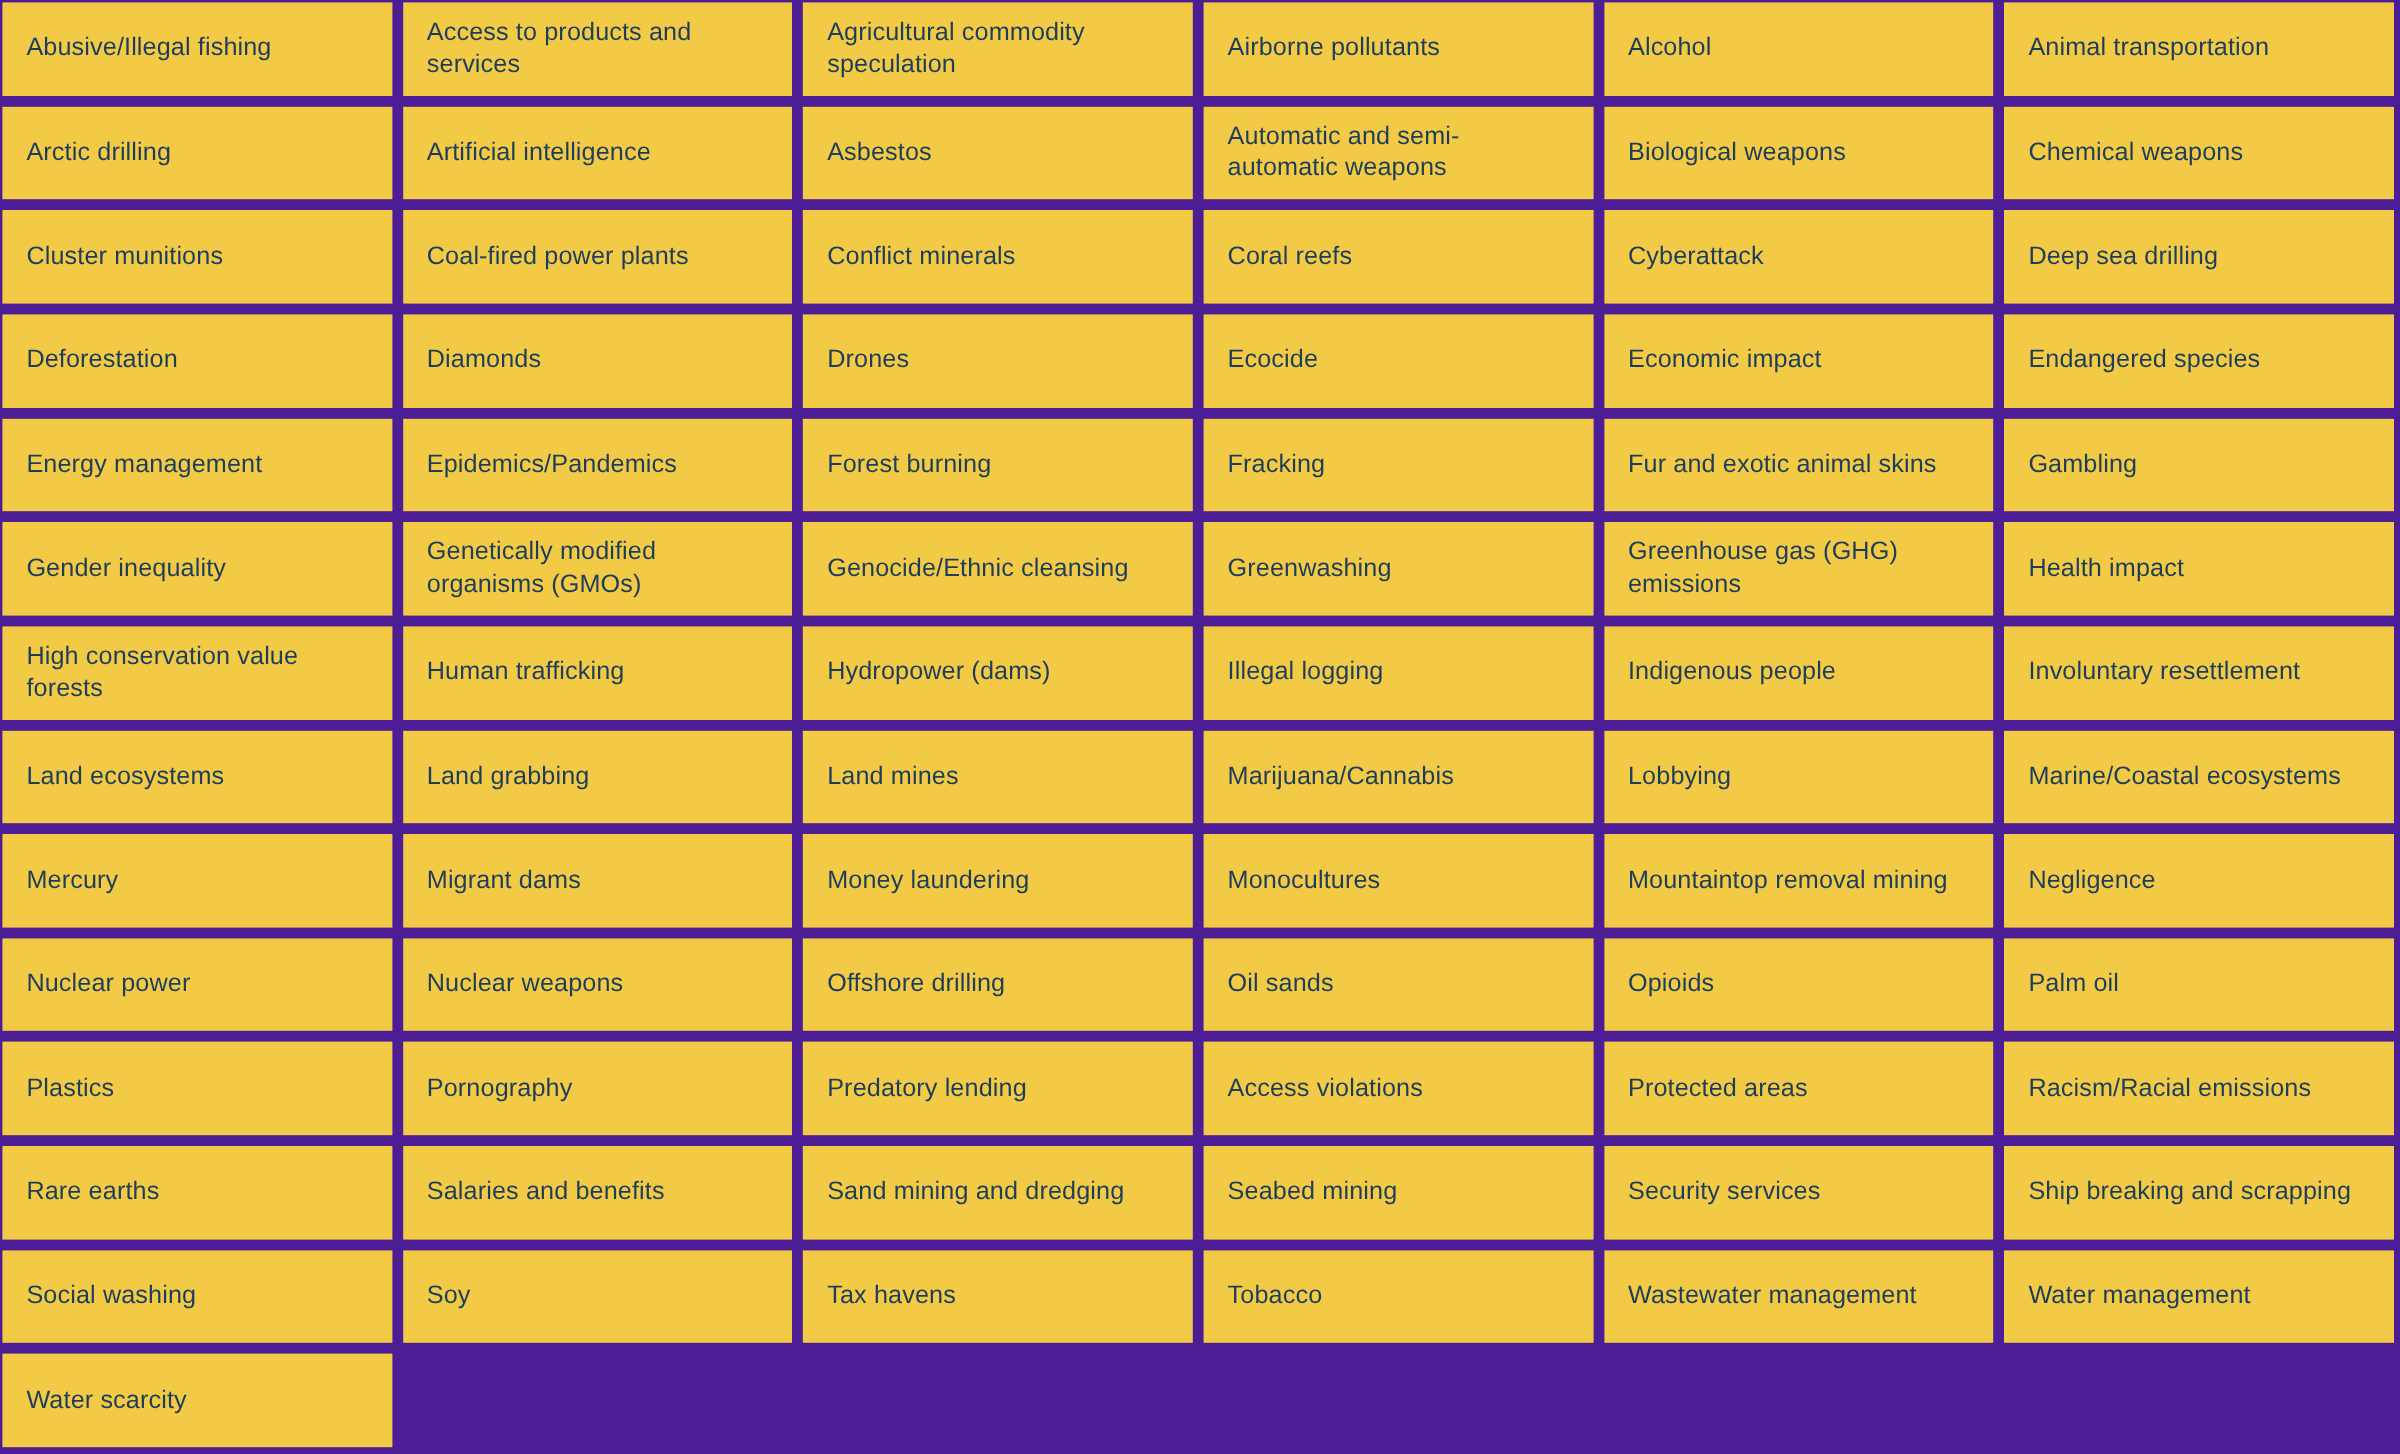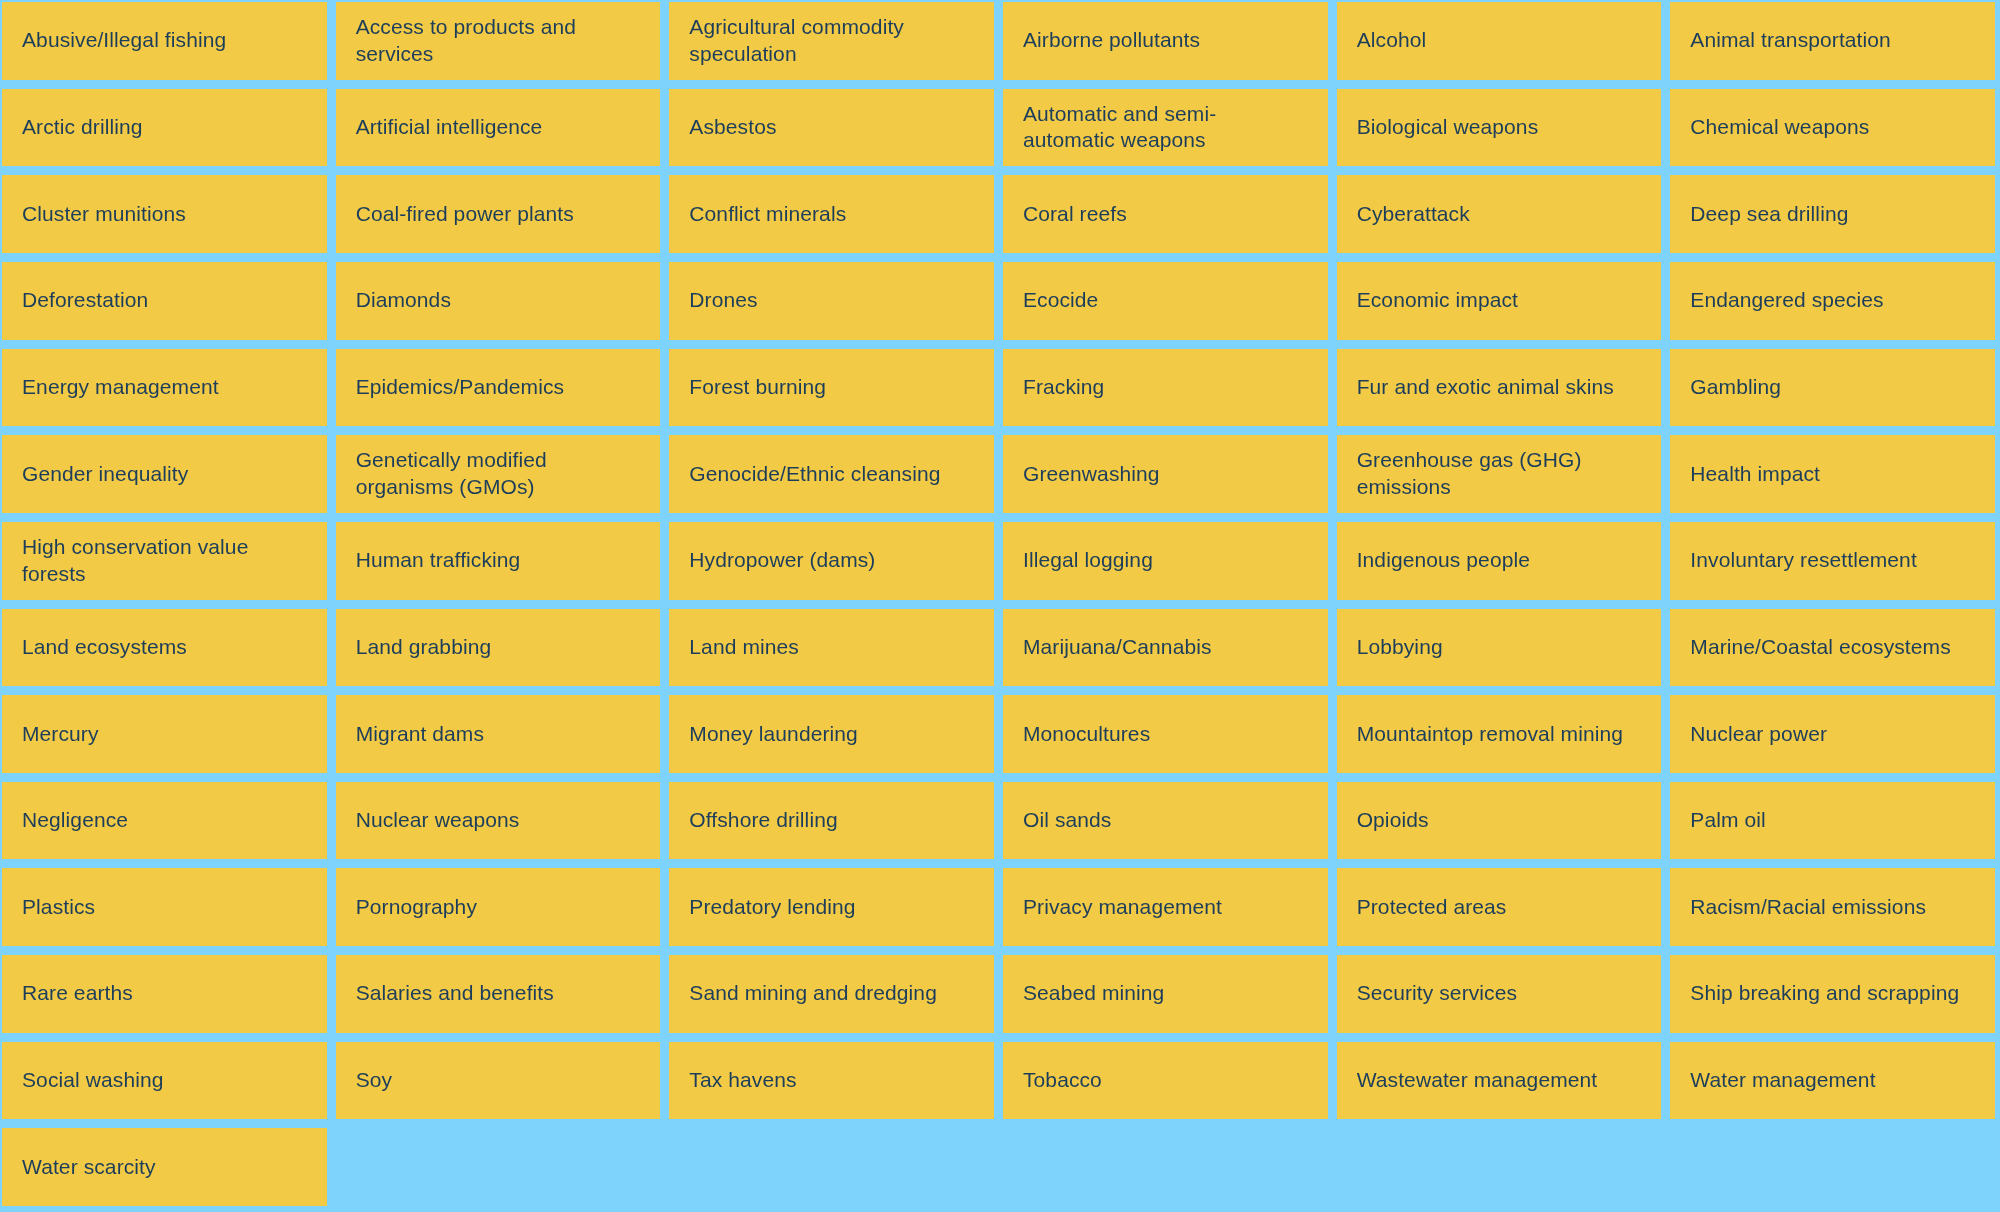"Abusive/Illegal fishing" .topics-grid { background: #7dd3fc -> #4c1d95 }
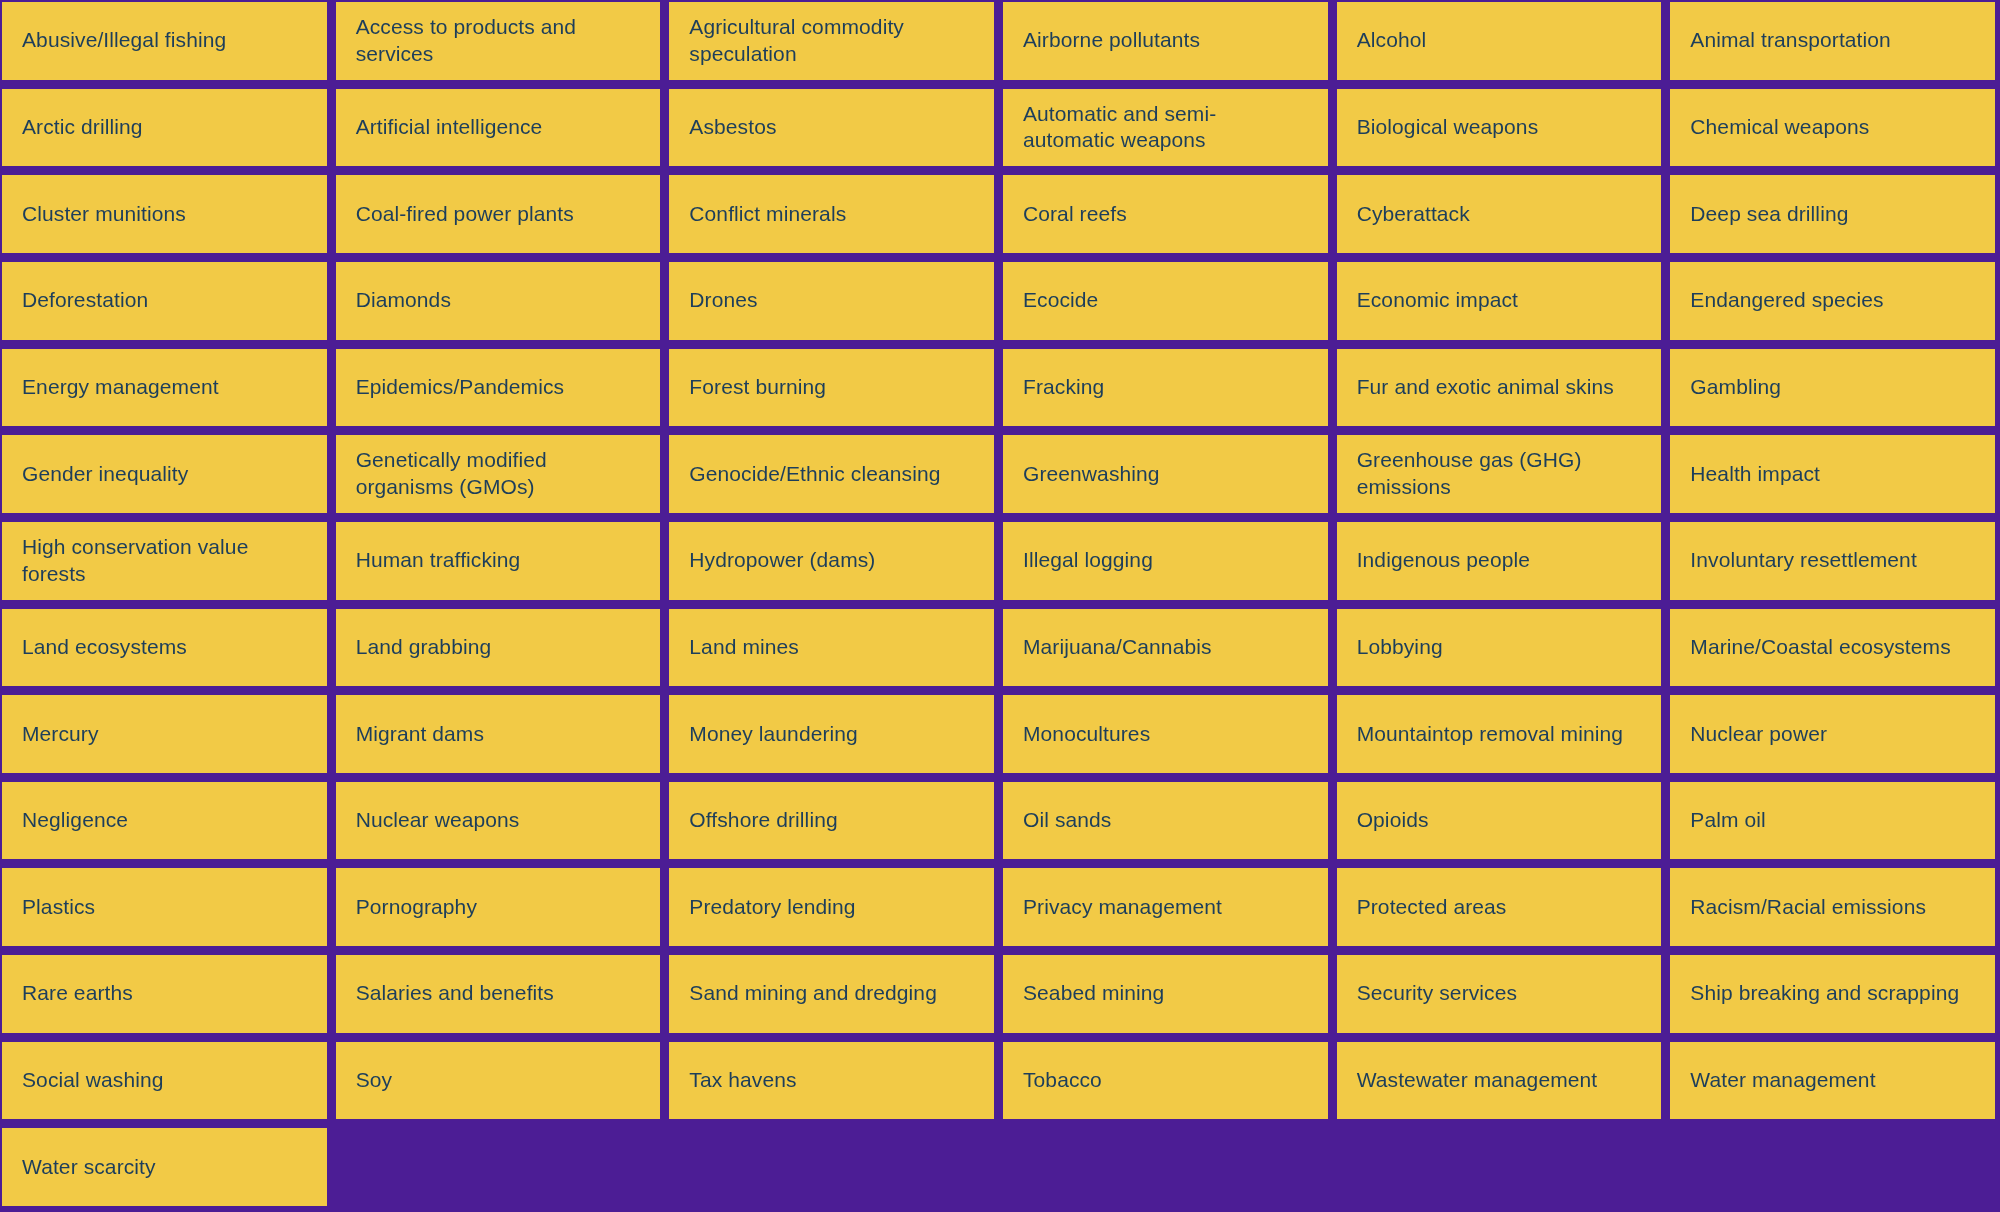"Nuclear power" div.topic-tile { order: before "Negligence" -> after "Negligence" }
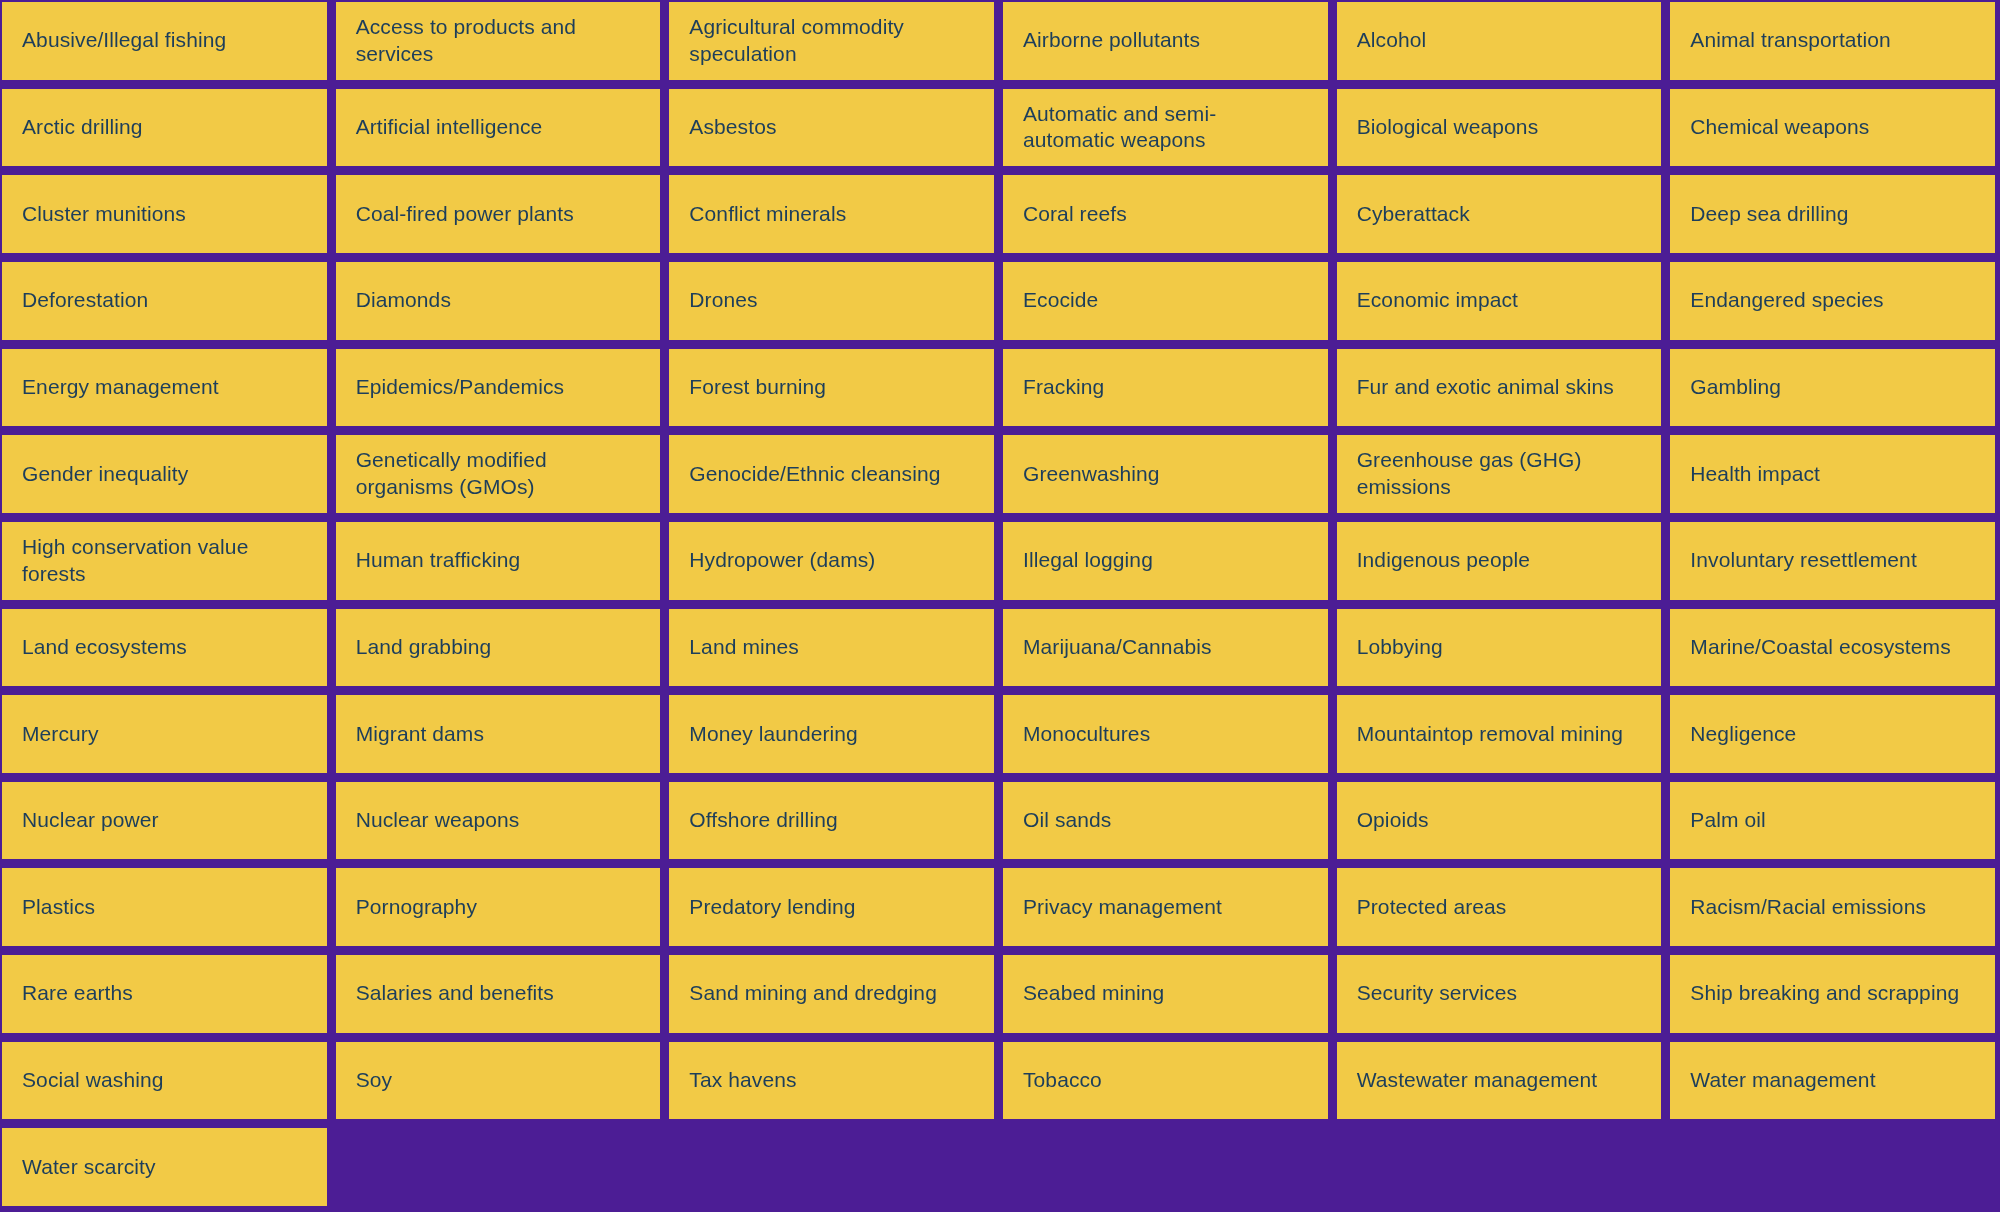"Privacy management" span { text: Privacy management -> Access violations }
